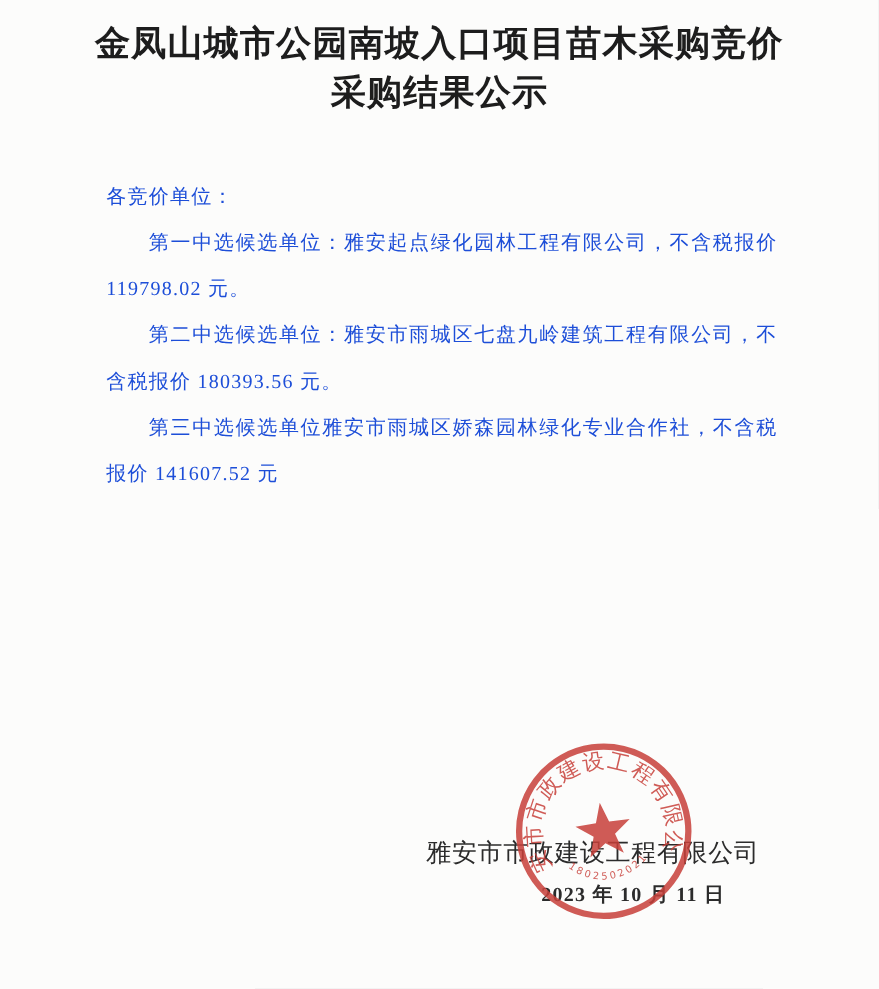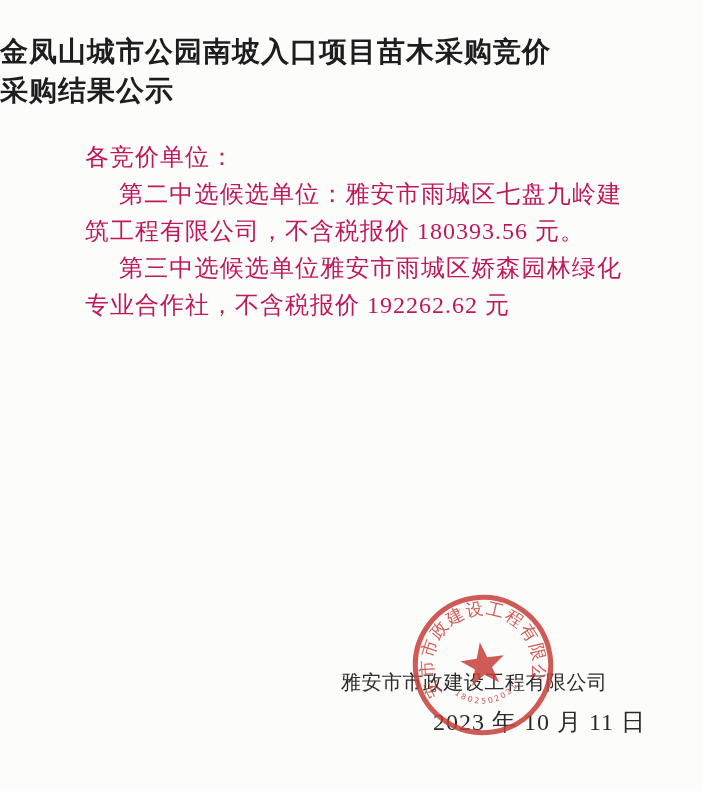"金凤山城市公园南坡入口项目苗木采购竞价" .doc-title { padding-top: 32px -> 15px; text-align: left -> center }
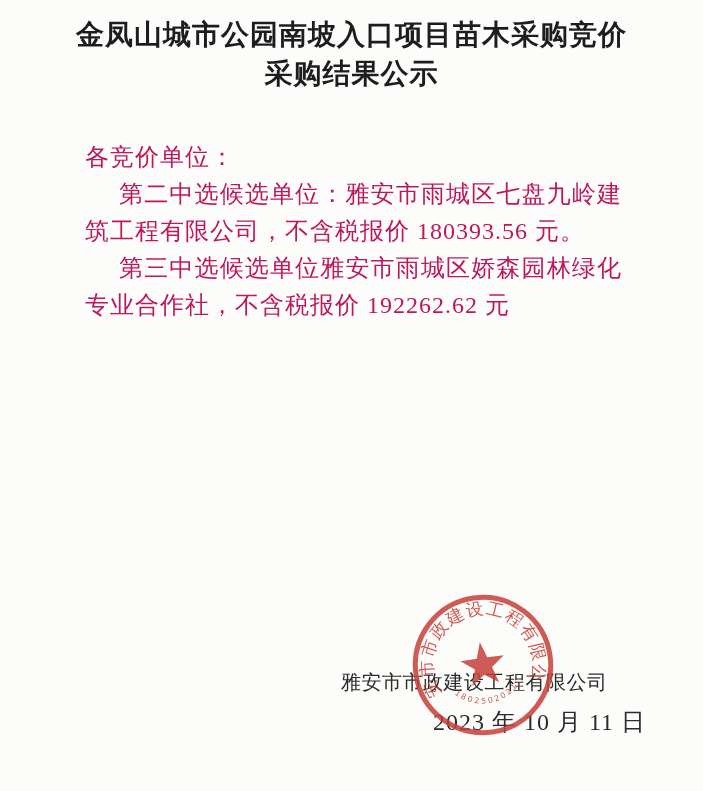"各竞价单位：" .doc-body { color: #be185d -> #1d4ed8; font-size: 24px -> 16px }
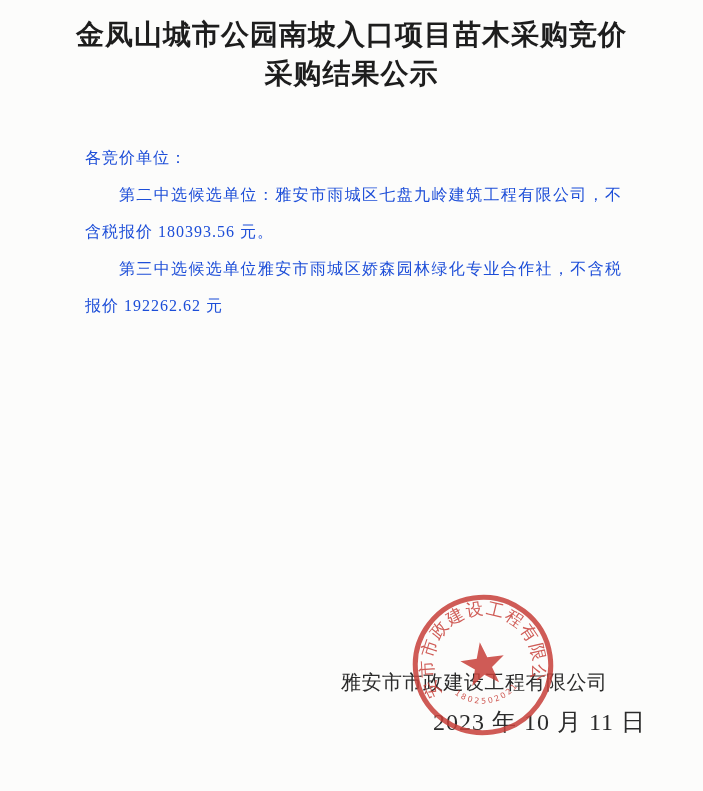"第一中选候选单位：雅安起点绿化园林工程有限公司，不含税报价 119798.02" p.indent { html: none -> <p>第一中选候选单位：雅安起点绿化园林工程有限公司，不含税报价 119798.02 元。</p> }
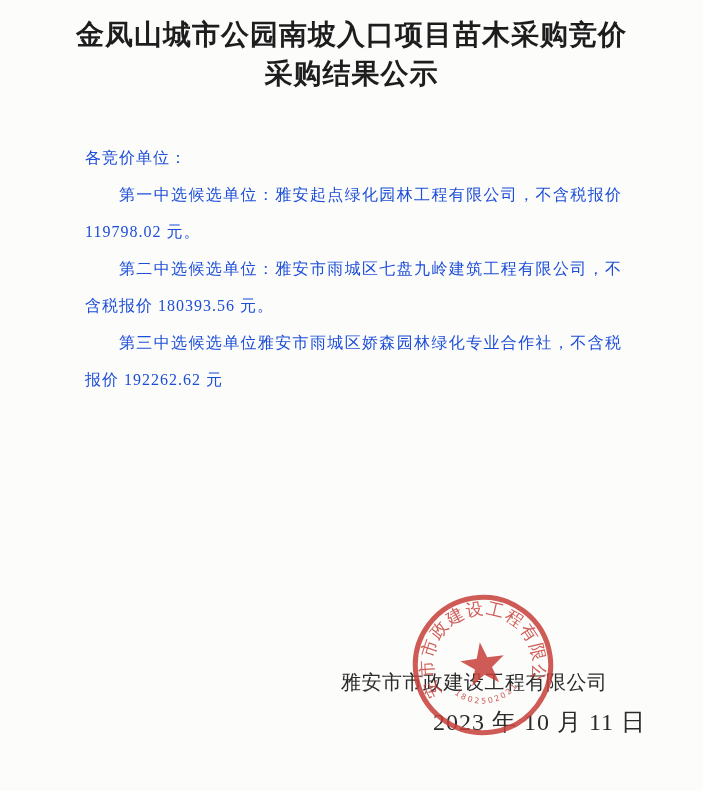"第三中选候选单位雅安市雨城区娇森园林绿化专业合作社，不含税报价" p.indent { text: 192262.62 -> 141607.52 }
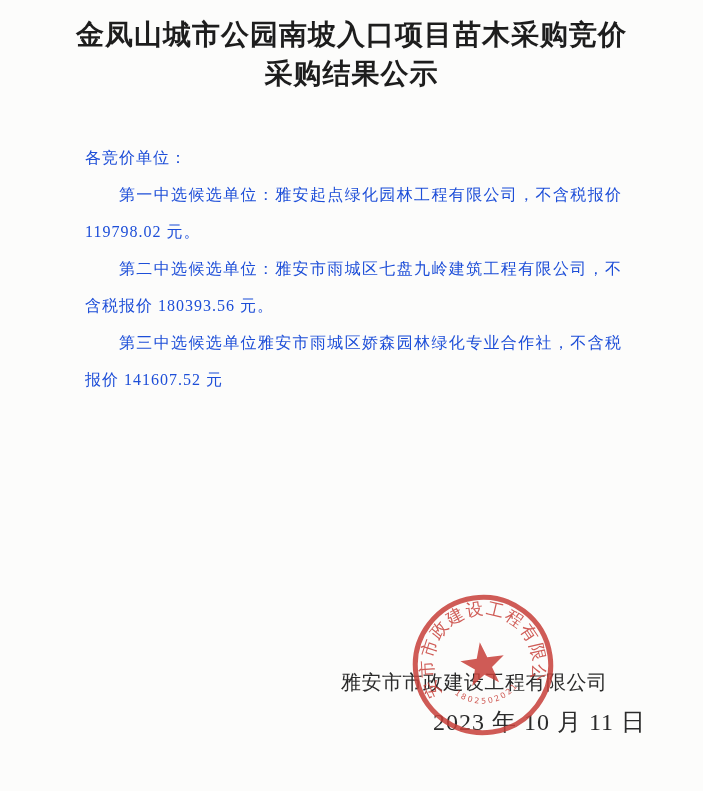"2023 年 10 月 11" .sig-date { font-size: 24px -> 16px; font-weight: none -> bold }
